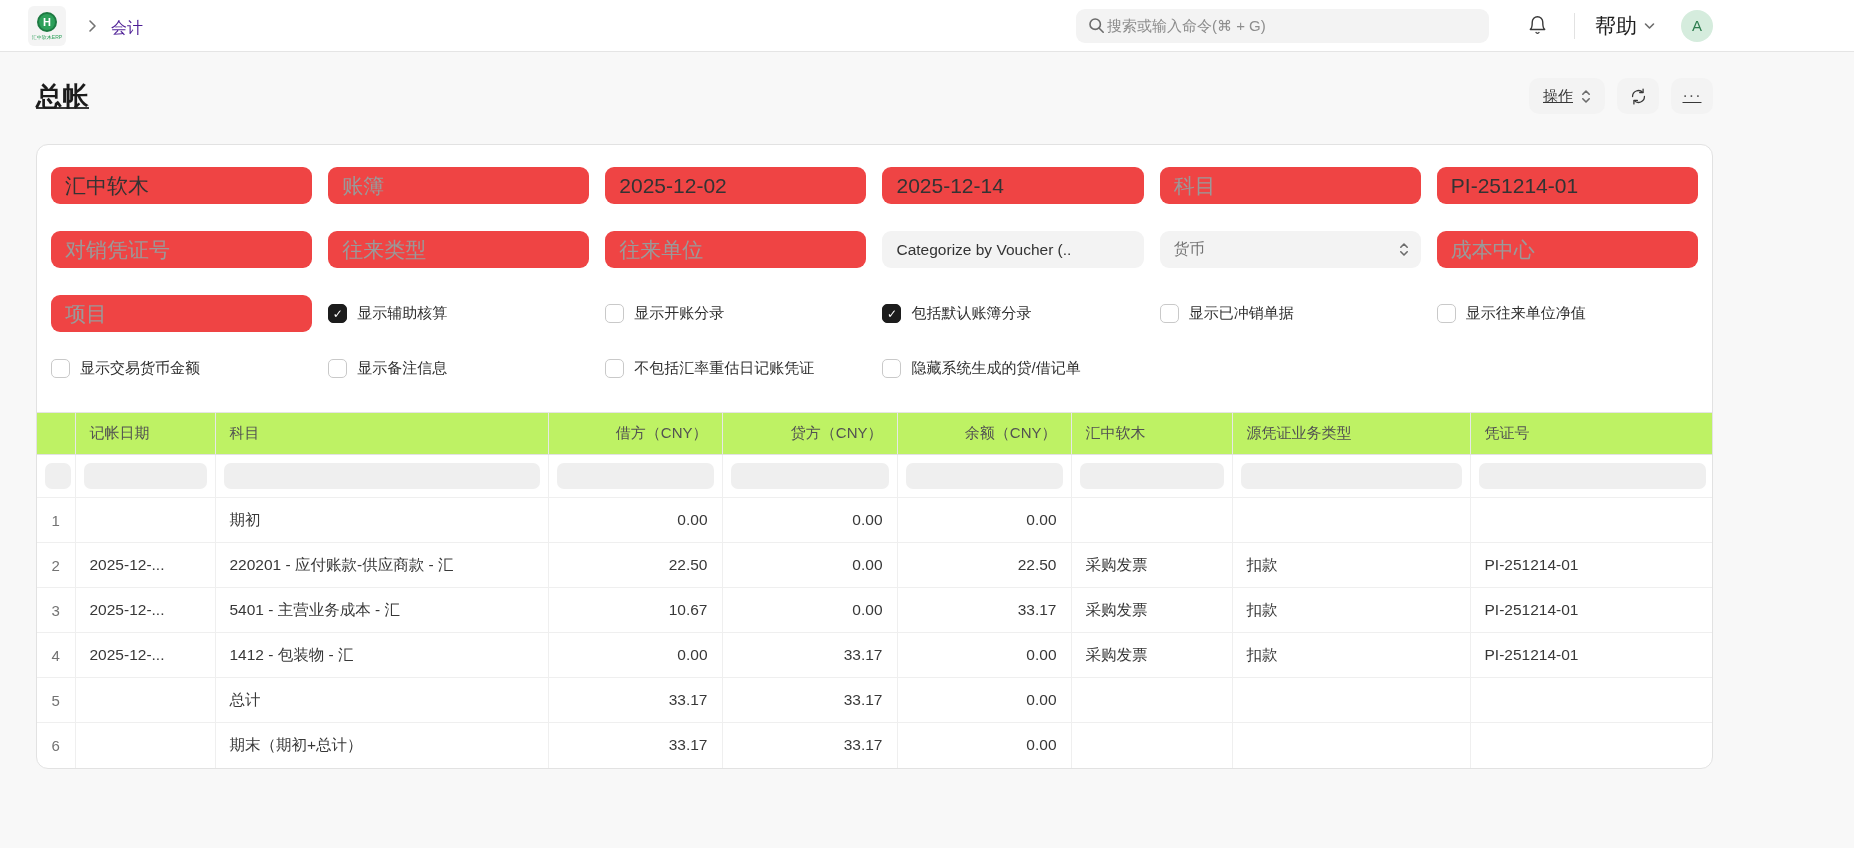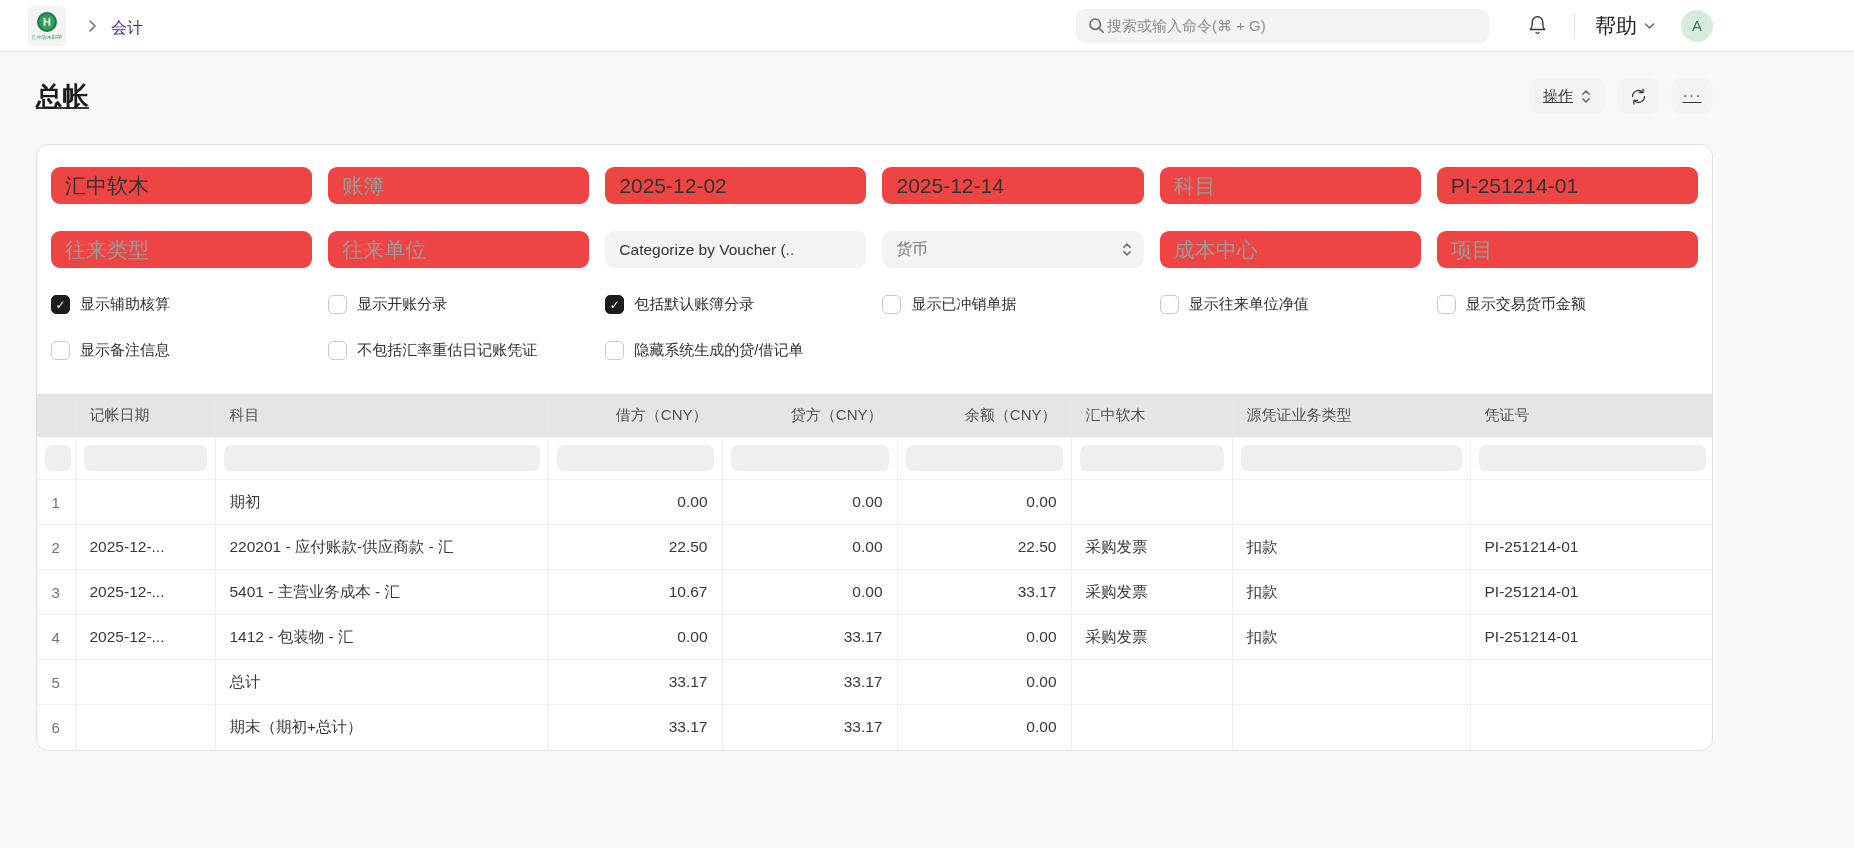"对销凭证号" input.pill-input { html: none -> <input> }
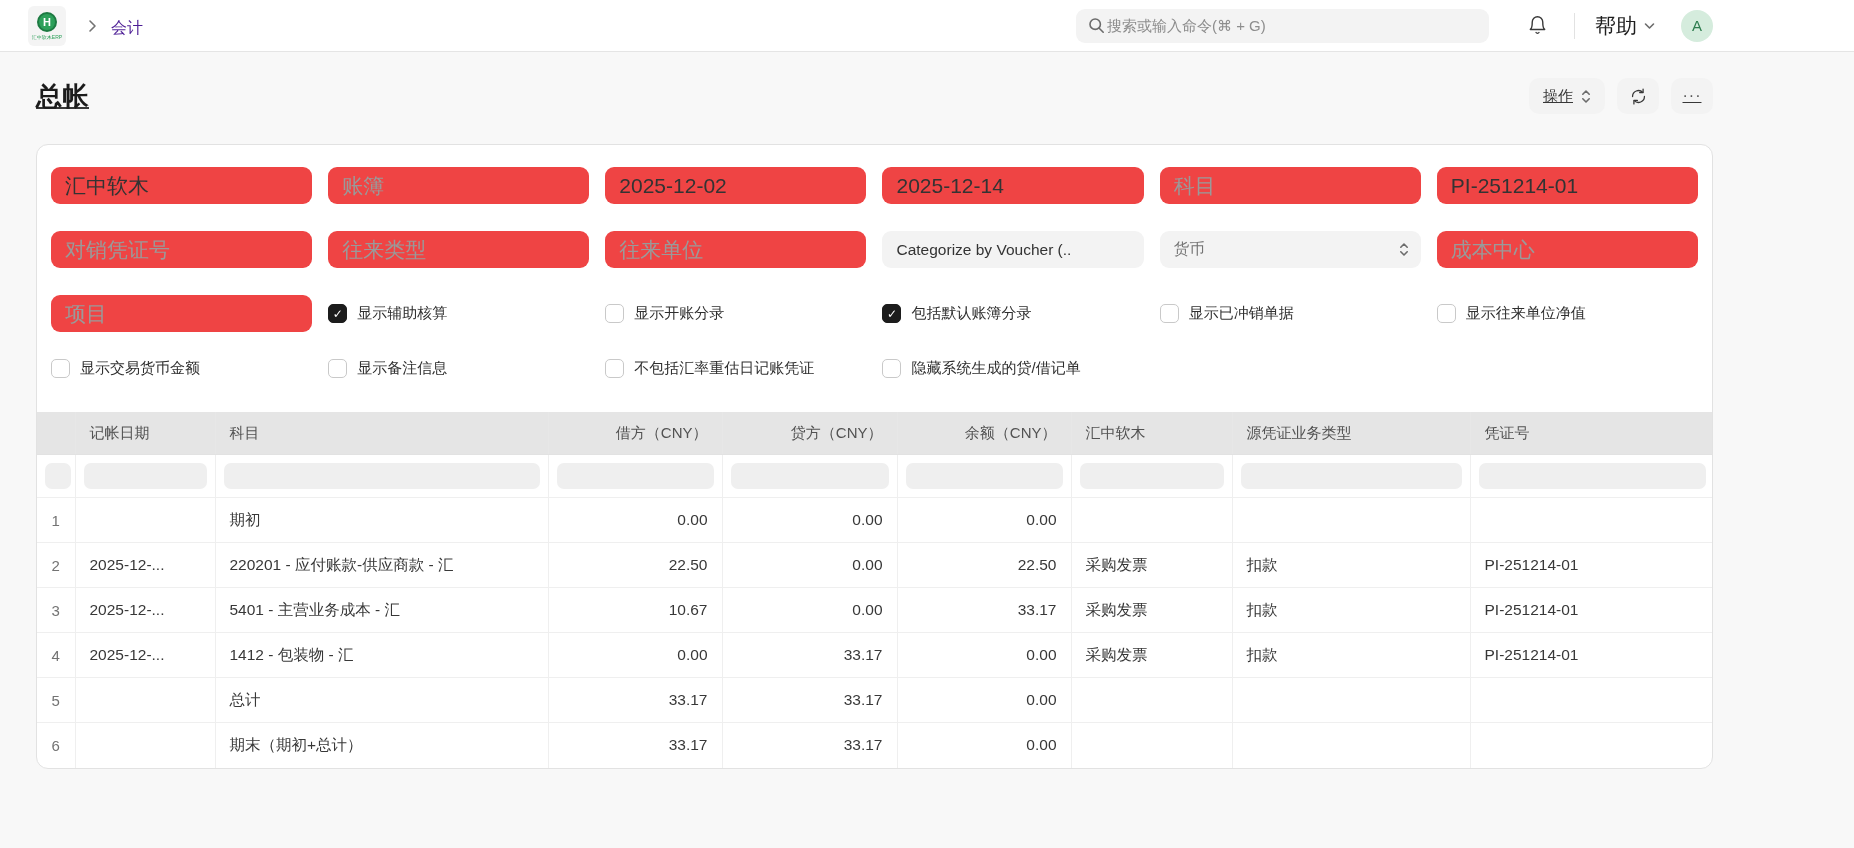"记帐日期" .report-table th { background: #e5e5e5 -> #bef264 }
